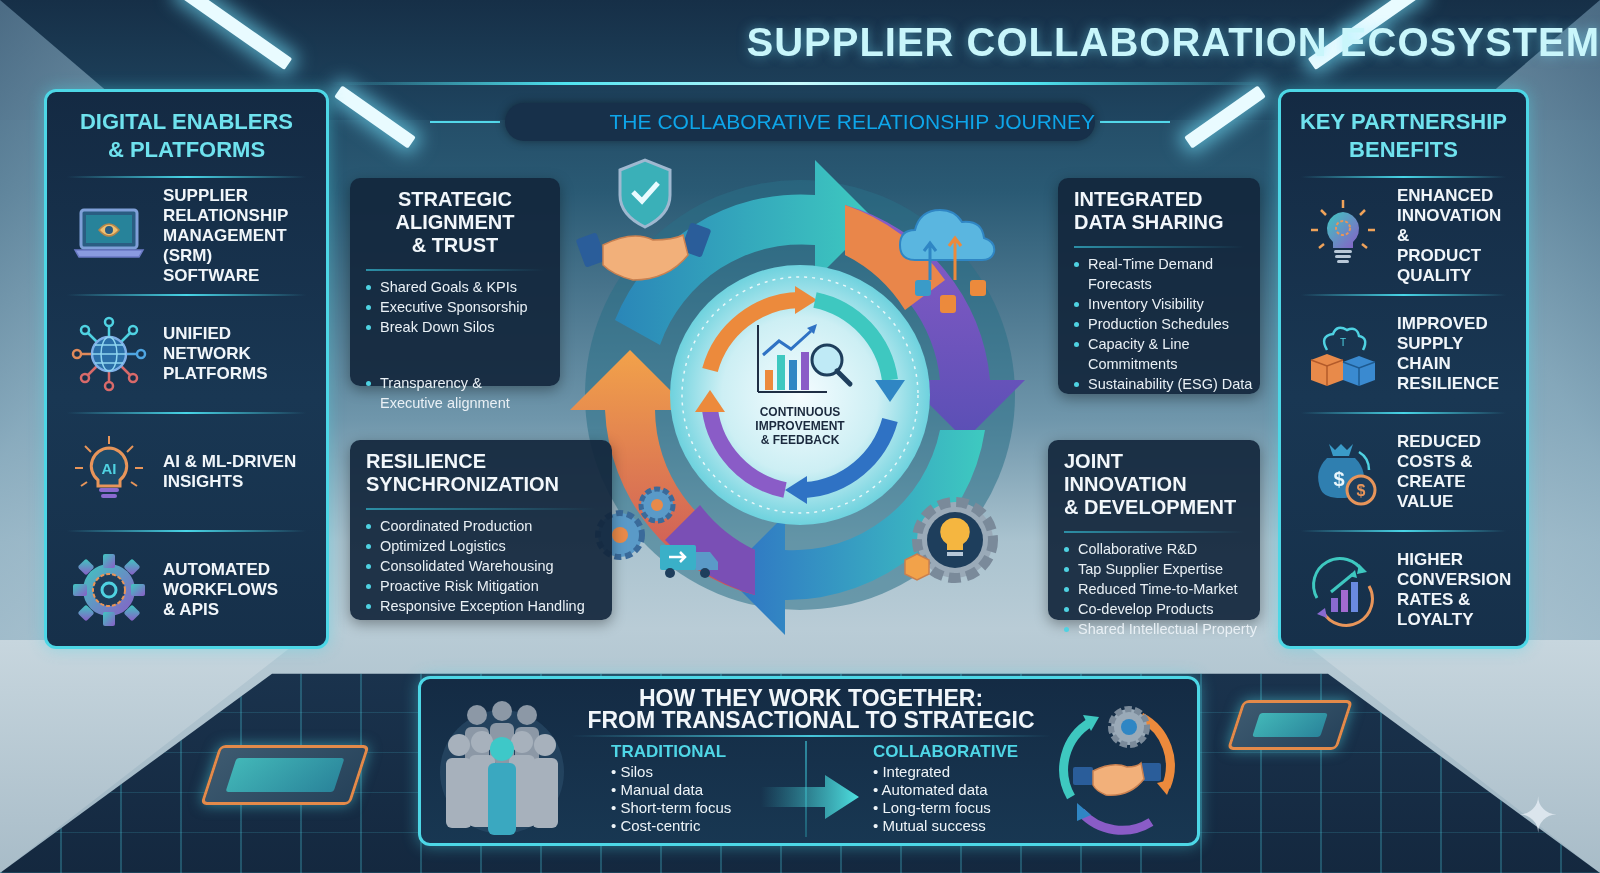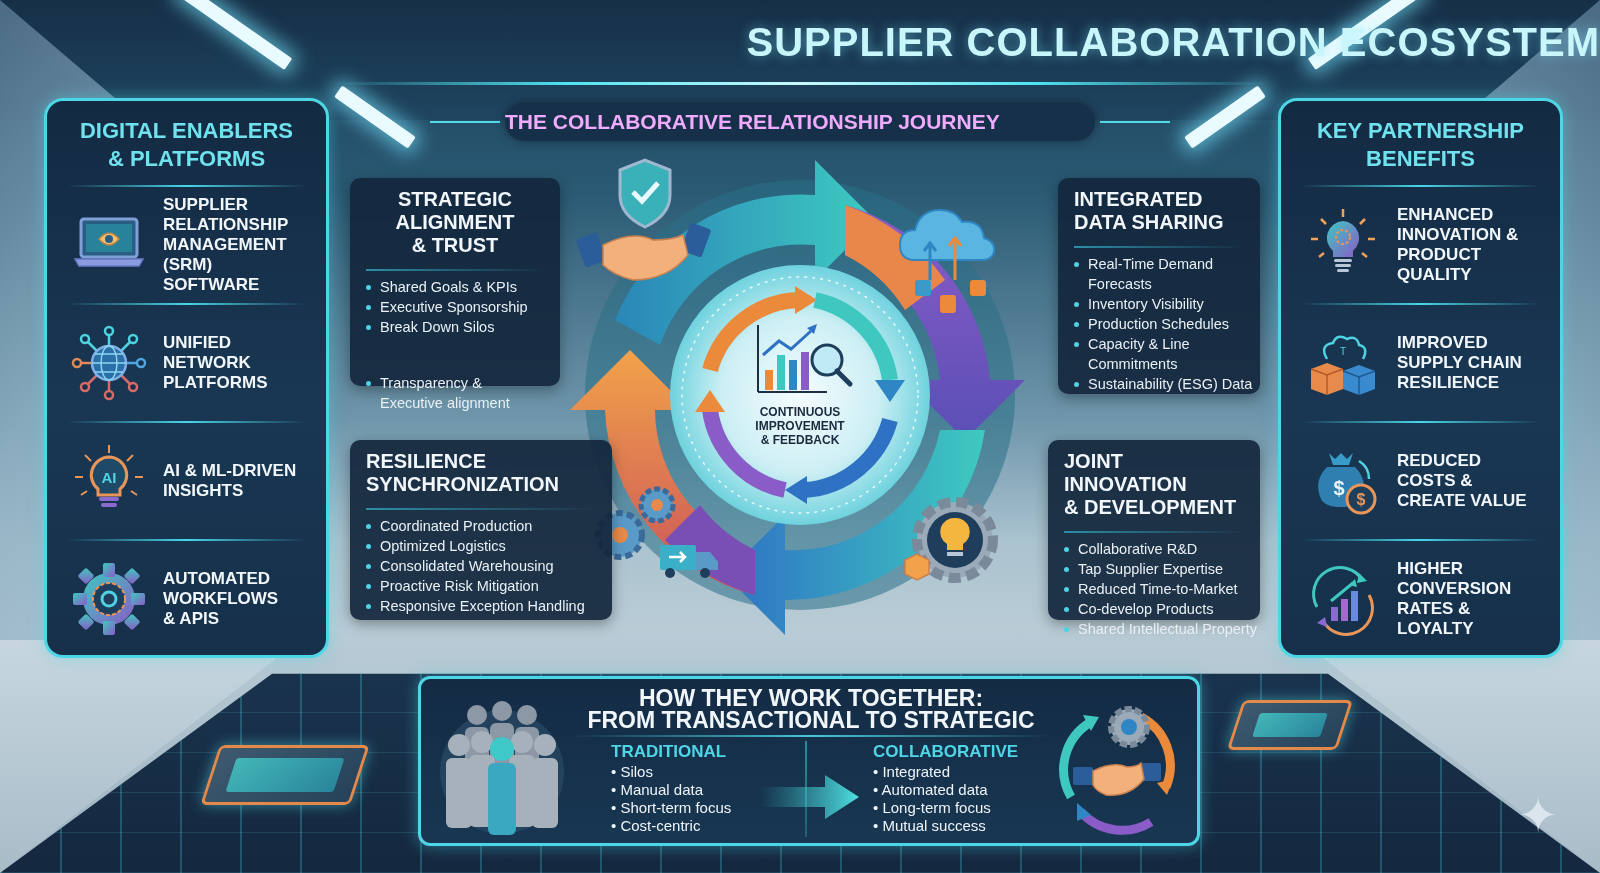"DIGITAL ENABLERS" .side-panel { border-radius: 19px -> 12px; top: 98px -> 89px }
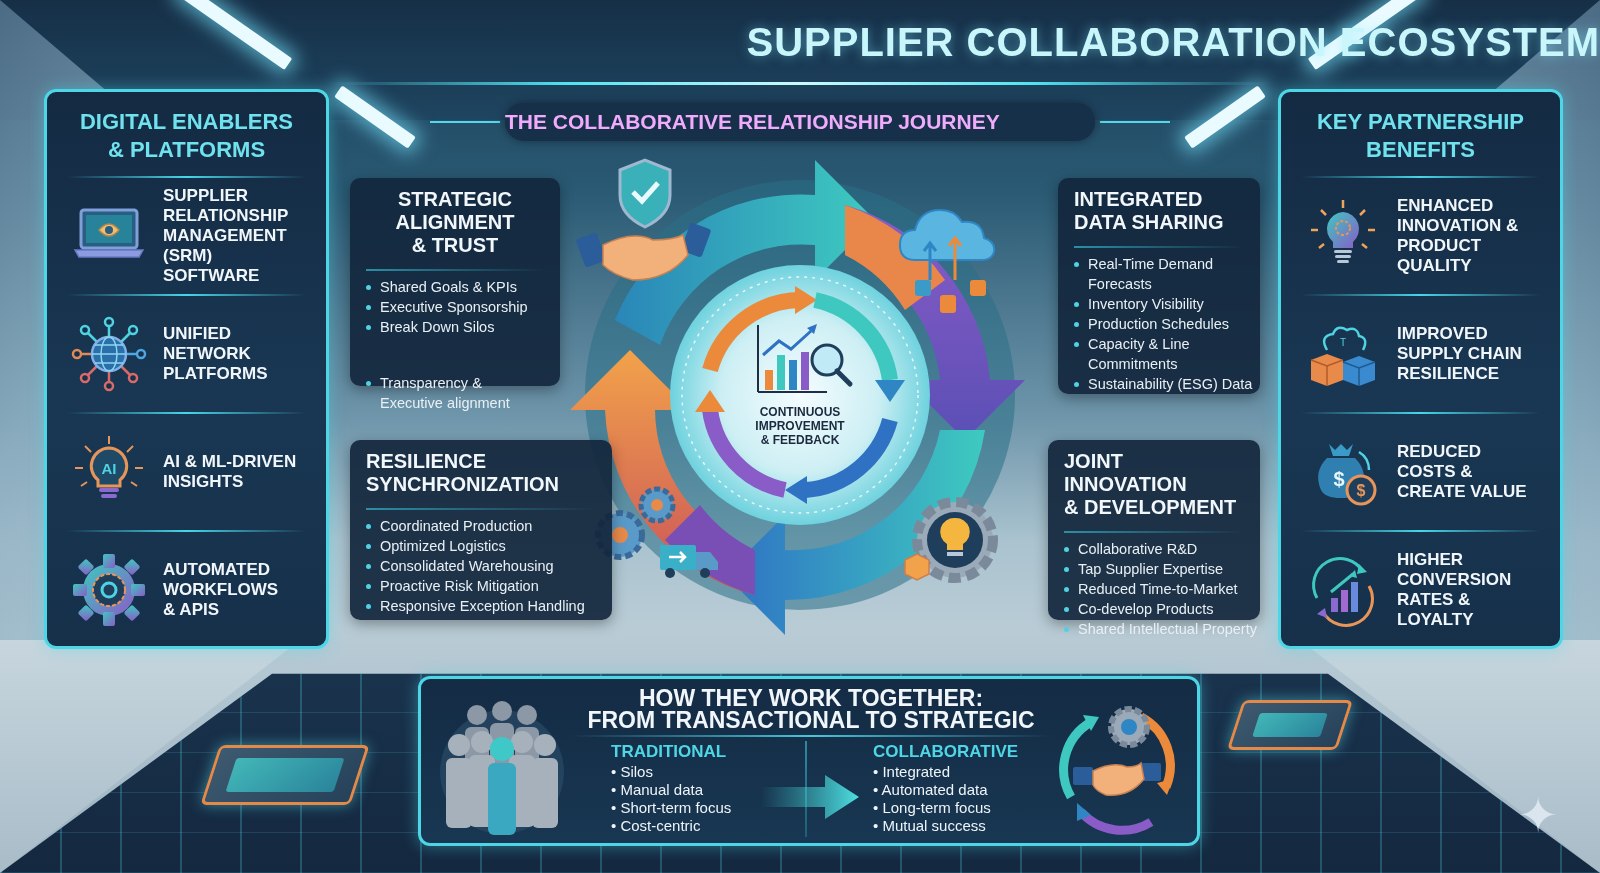"THE COLLABORATIVE RELATIONSHIP JOURNEY" .journey-pill { color: #f0abfc -> #0ea5e9; font-weight: bold -> normal; text-align: left -> right }
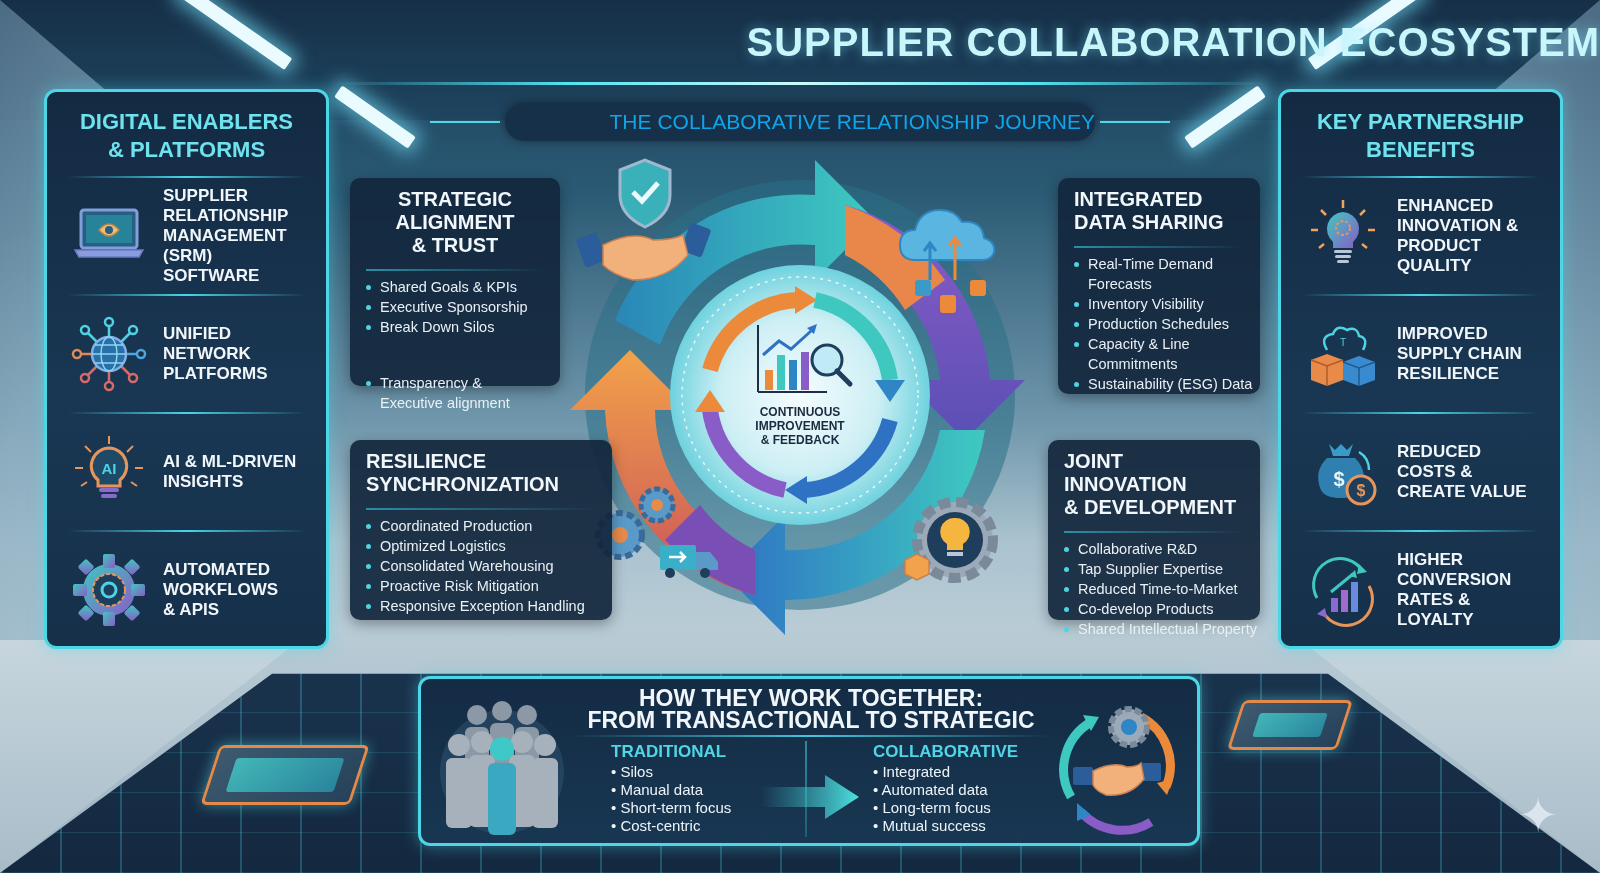"KEY PARTNERSHIP" .side-panel.right { width: 285px -> 251px }
